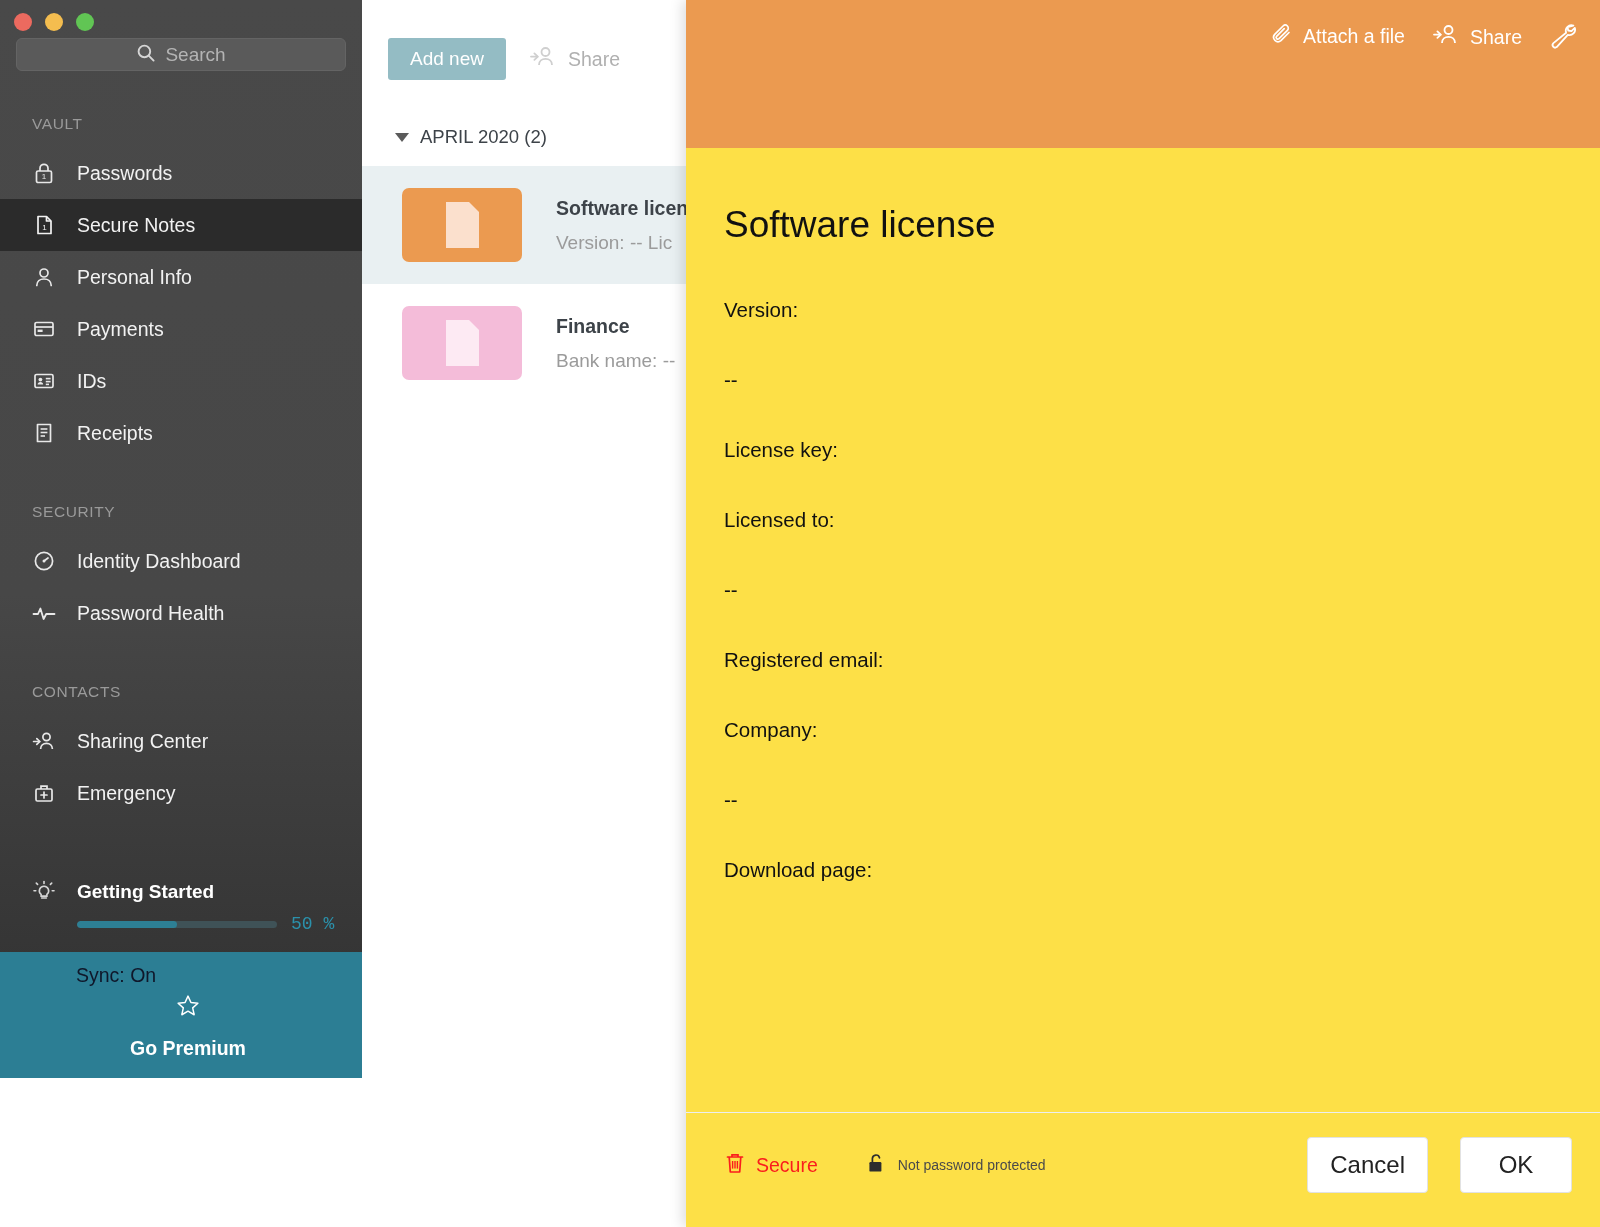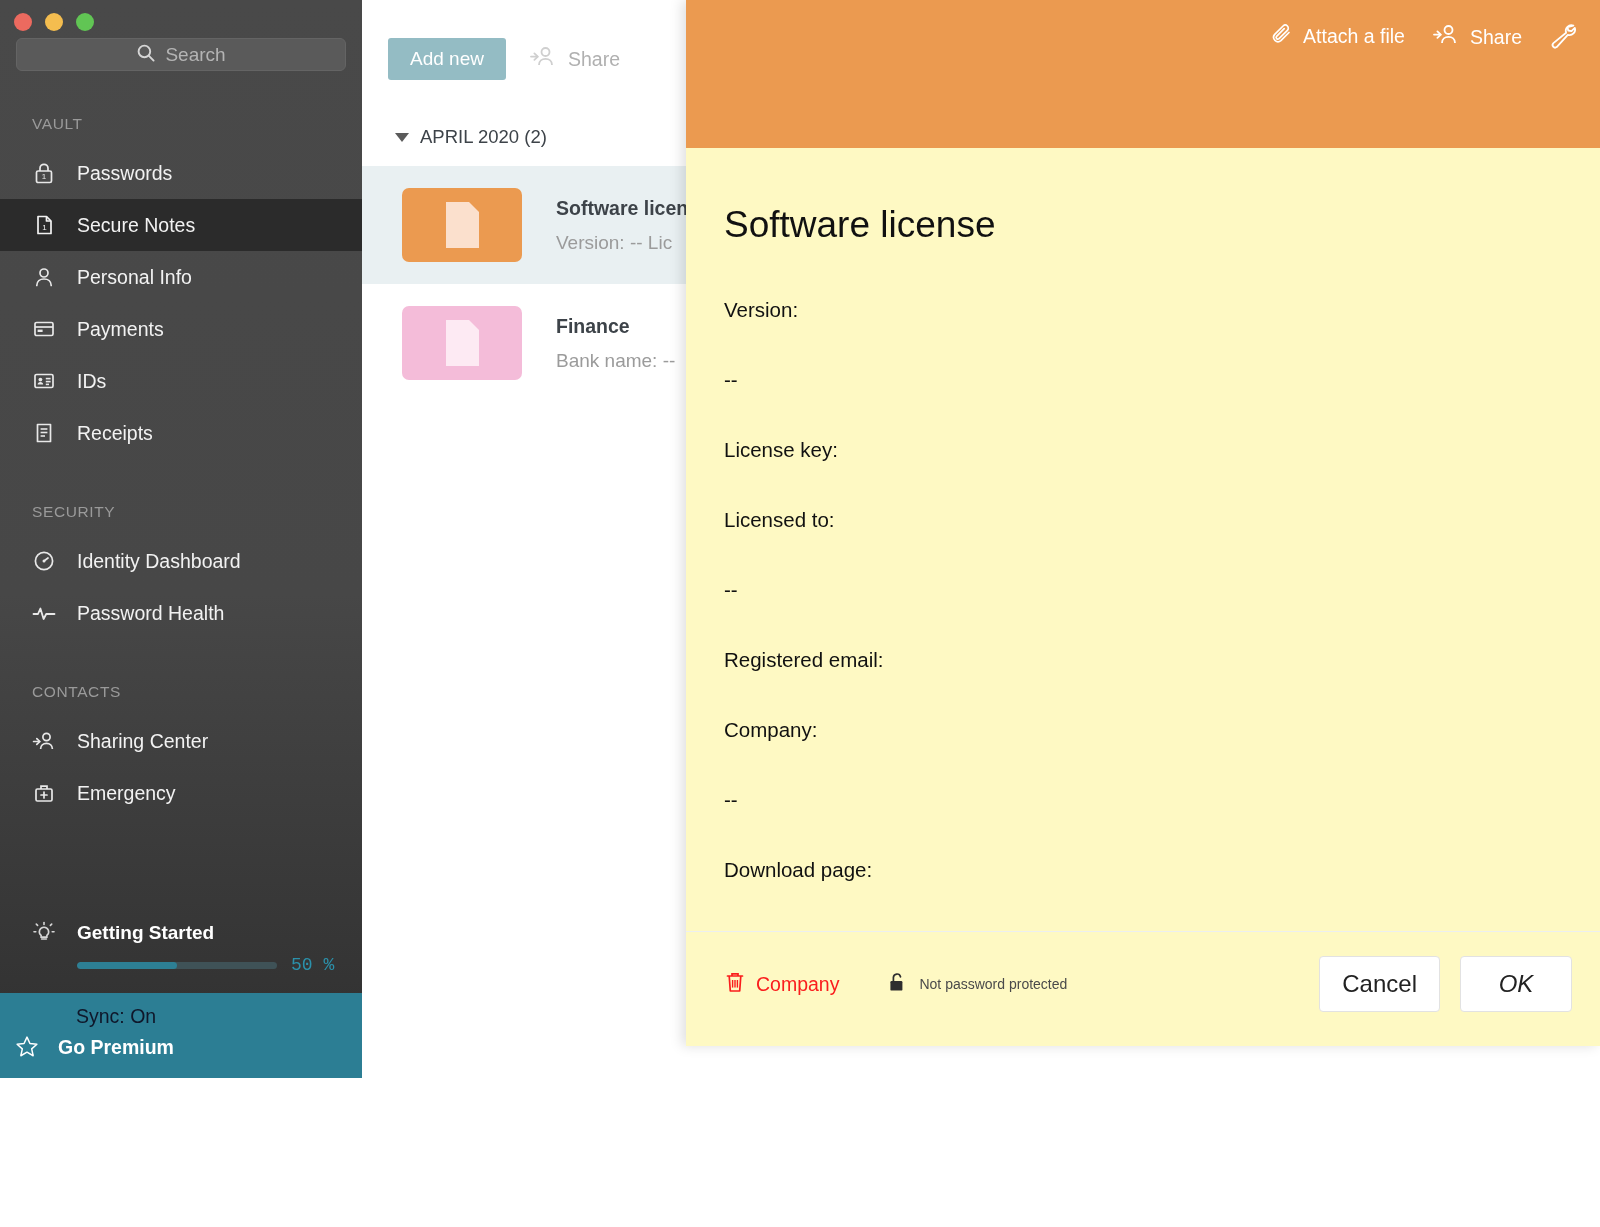"Attach a file" .detail { background: #fef9c3 -> #fde047; height: 1046px -> 1227px }
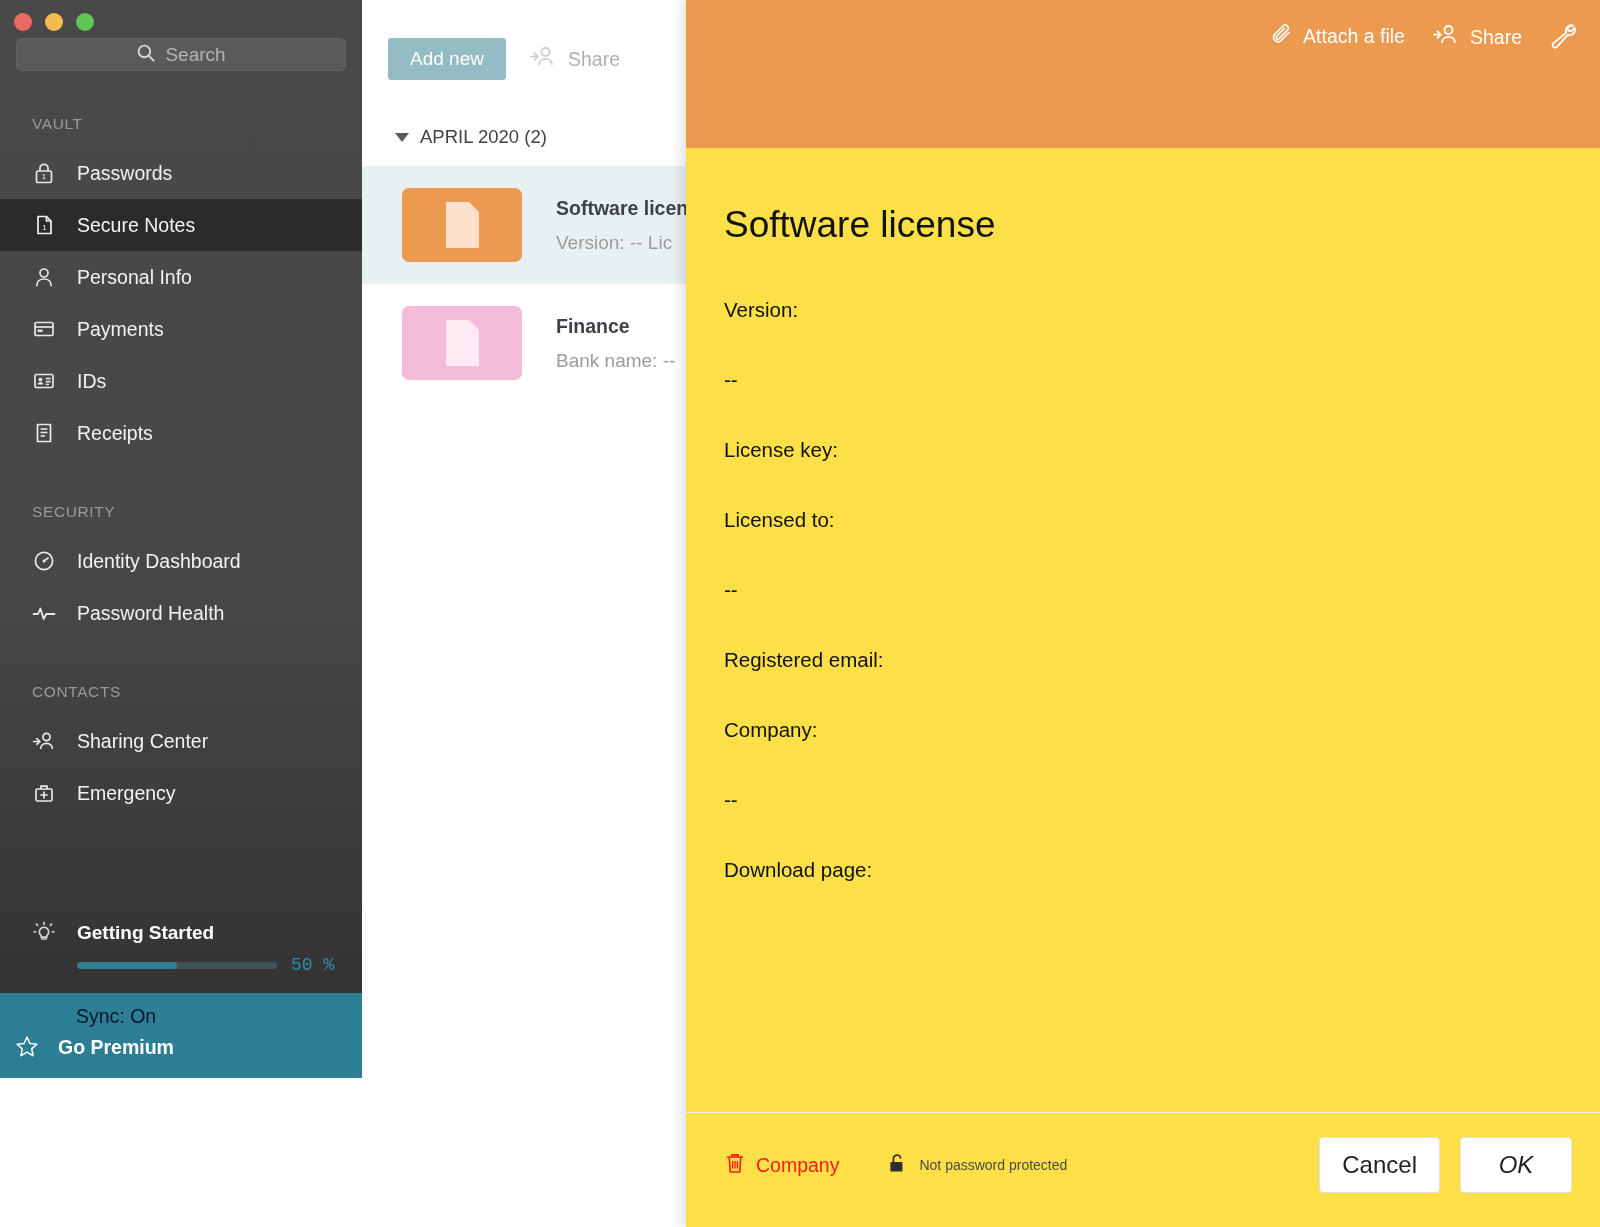"Go Premium" .premium-row { flex-direction: none -> column }
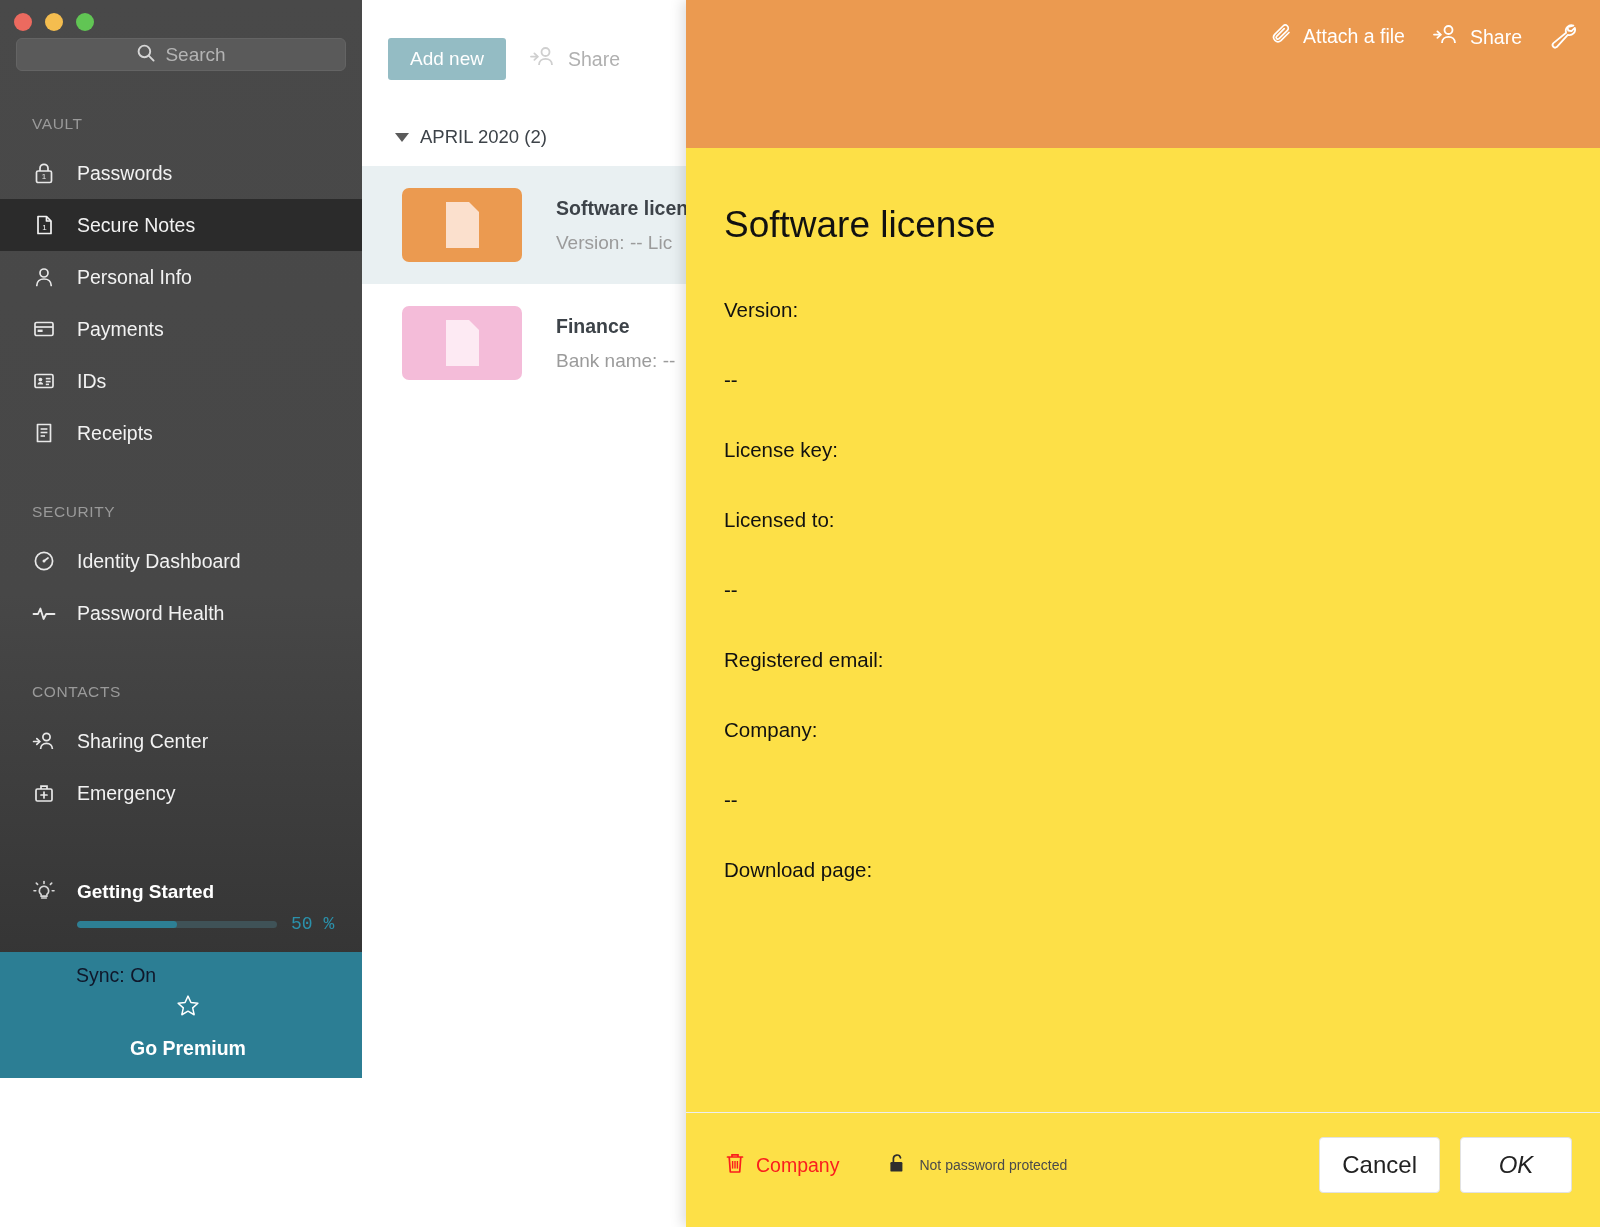"Company" span.delete-label { text: Company -> Secure }
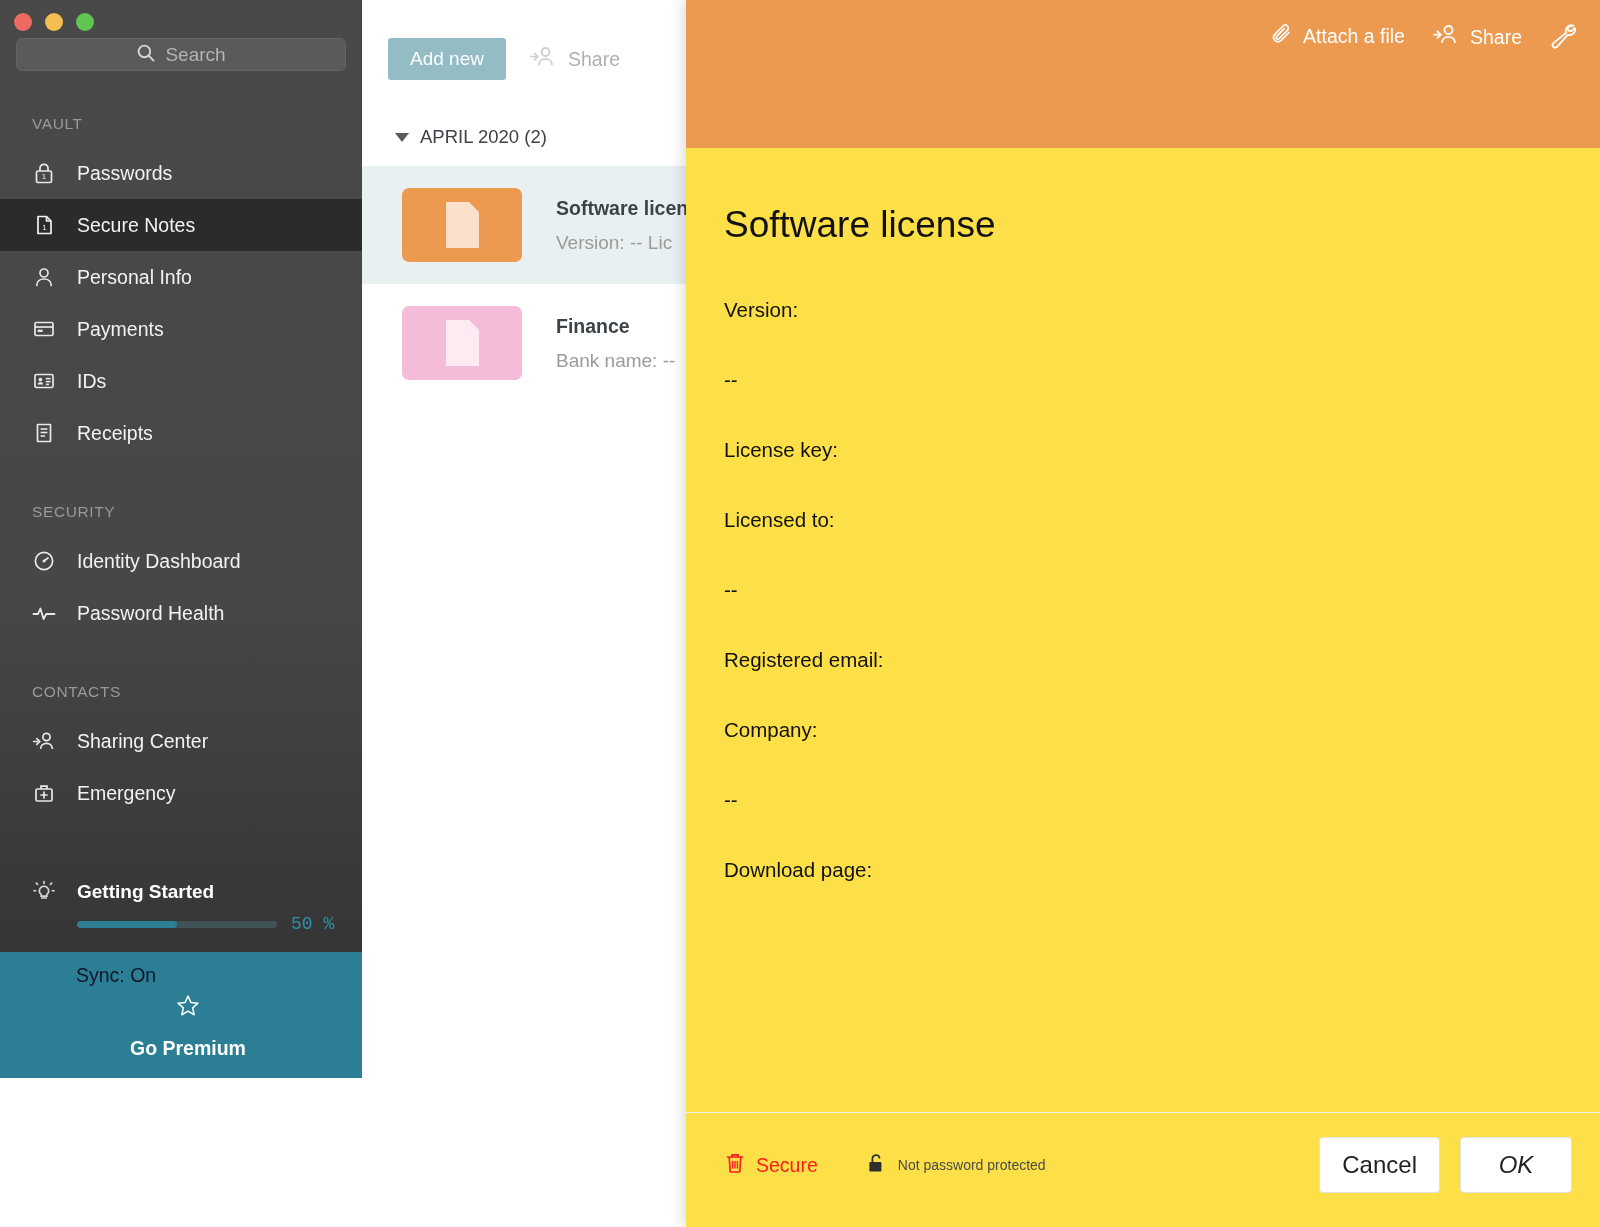"OK" .ftr-btn + .ftr-btn { font-style: italic -> none; margin-left: 20px -> 32px }
